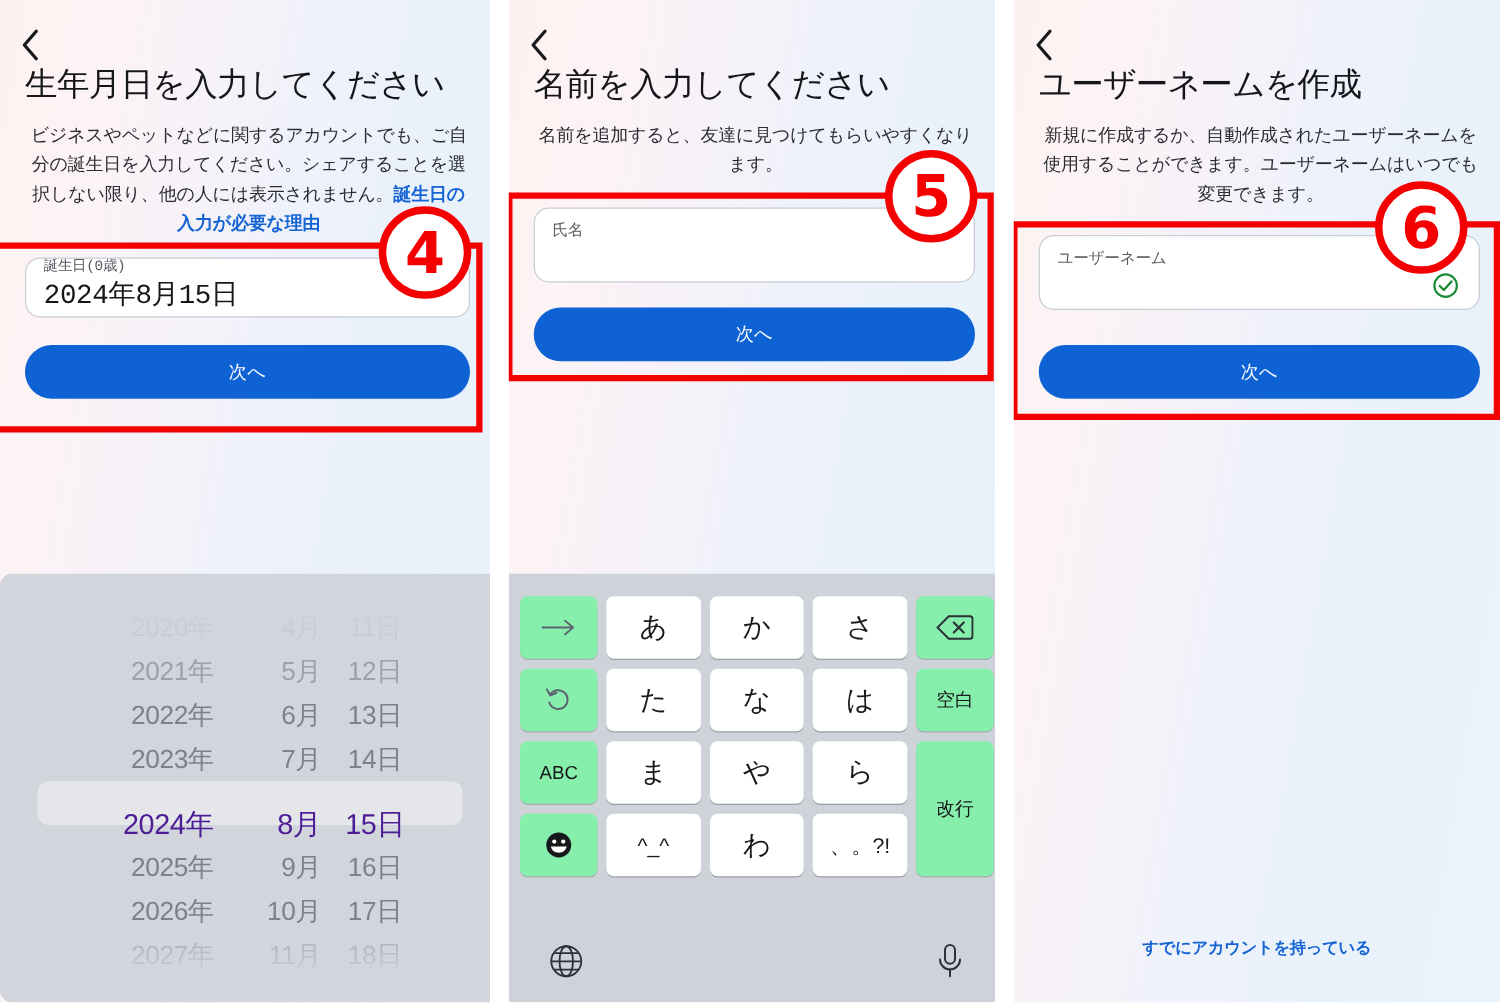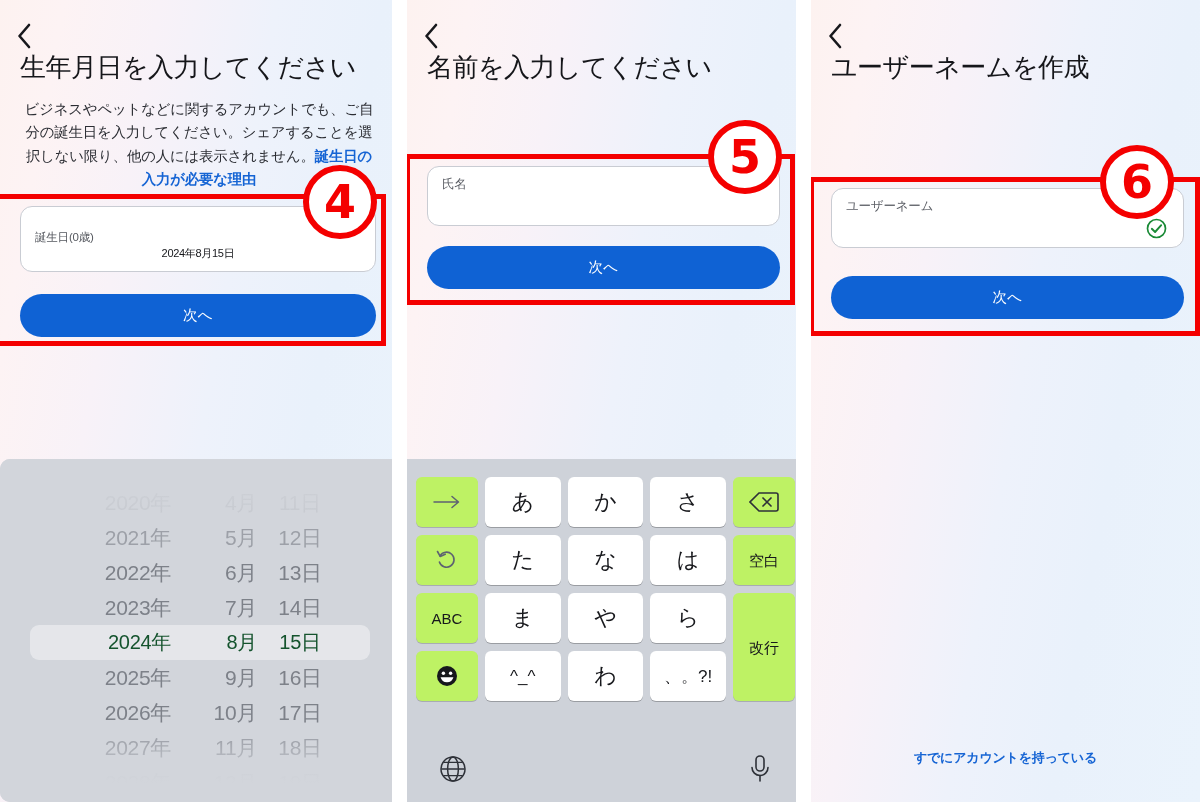"名前を追加すると、友達に見つけてもらいやすくなります。" div.body-text { html: none -> <div>名前を追加すると、友達に見つけてもらいやすくなります。</div> }
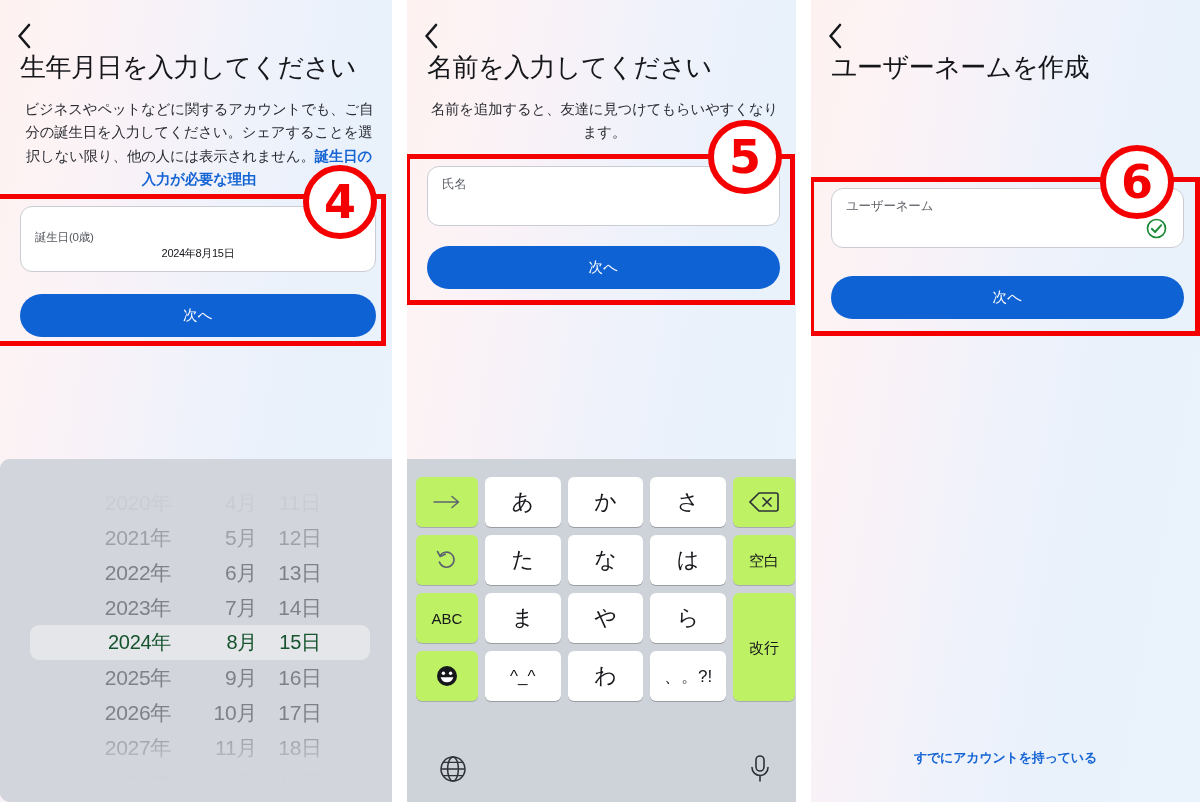"新規に作成するか、自動作成されたユーザーネームを使用することができます。ユーザー" div.body-text { html: none -> <div>新規に作成するか、自動作成されたユーザーネームを使用することができます。ユーザーネームはいつでも変更できます。</div> }
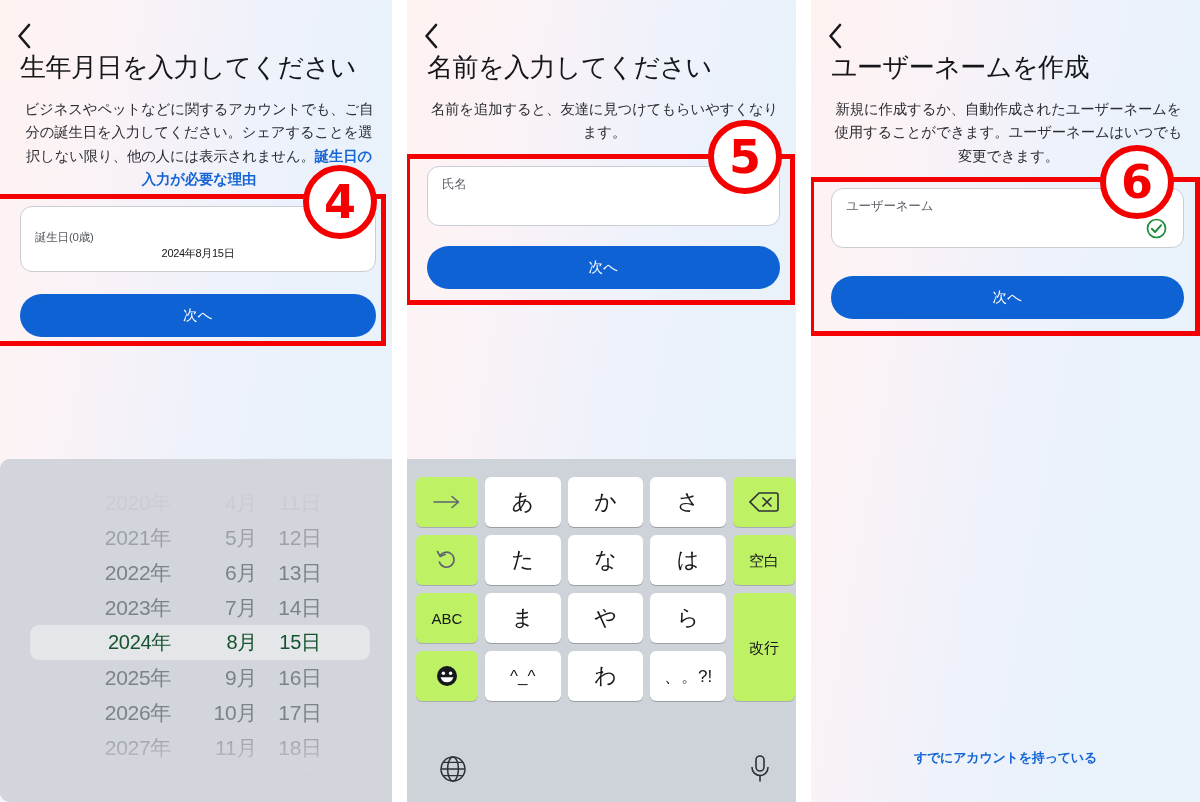"誕生日(0歳)" .field.filled { font-family: none -> Liberation Mono, monospace; height: 66px -> 48px; padding-top: 24px -> 0 }
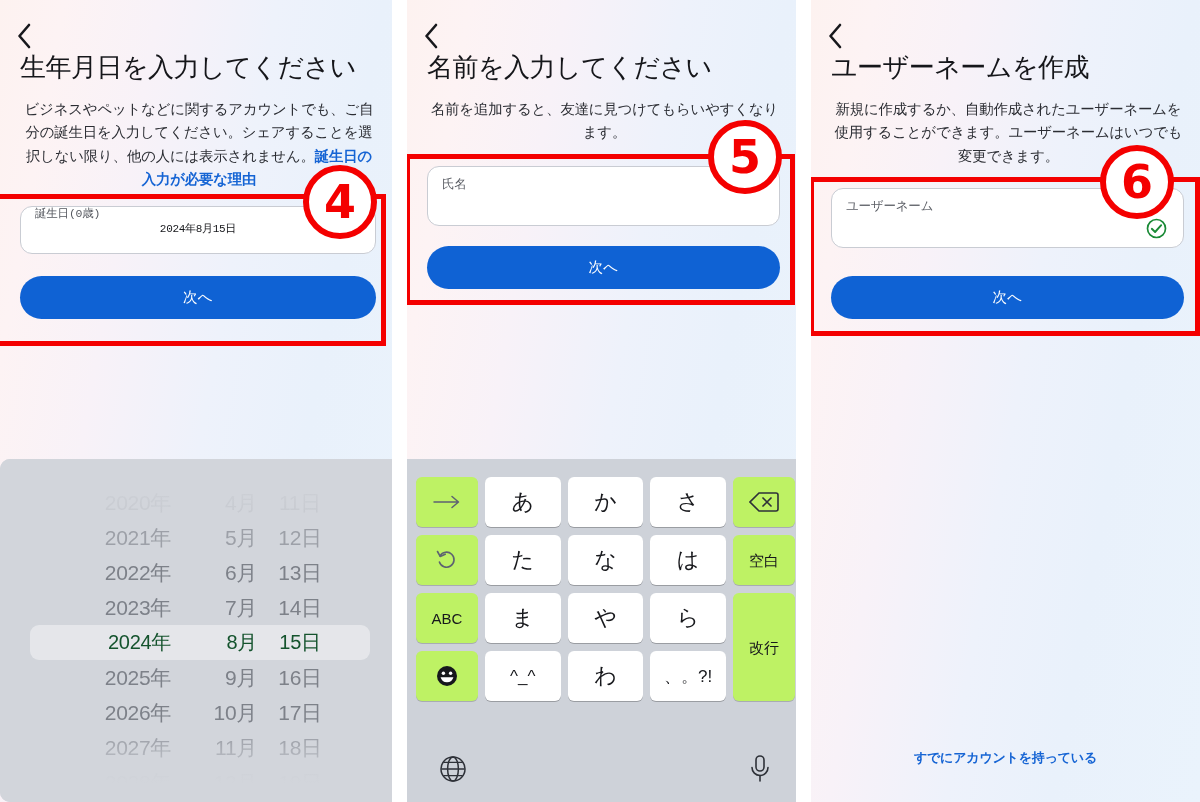"2024年8月15日" .field-value { font-size: 11px -> 22px; text-align: center -> none }
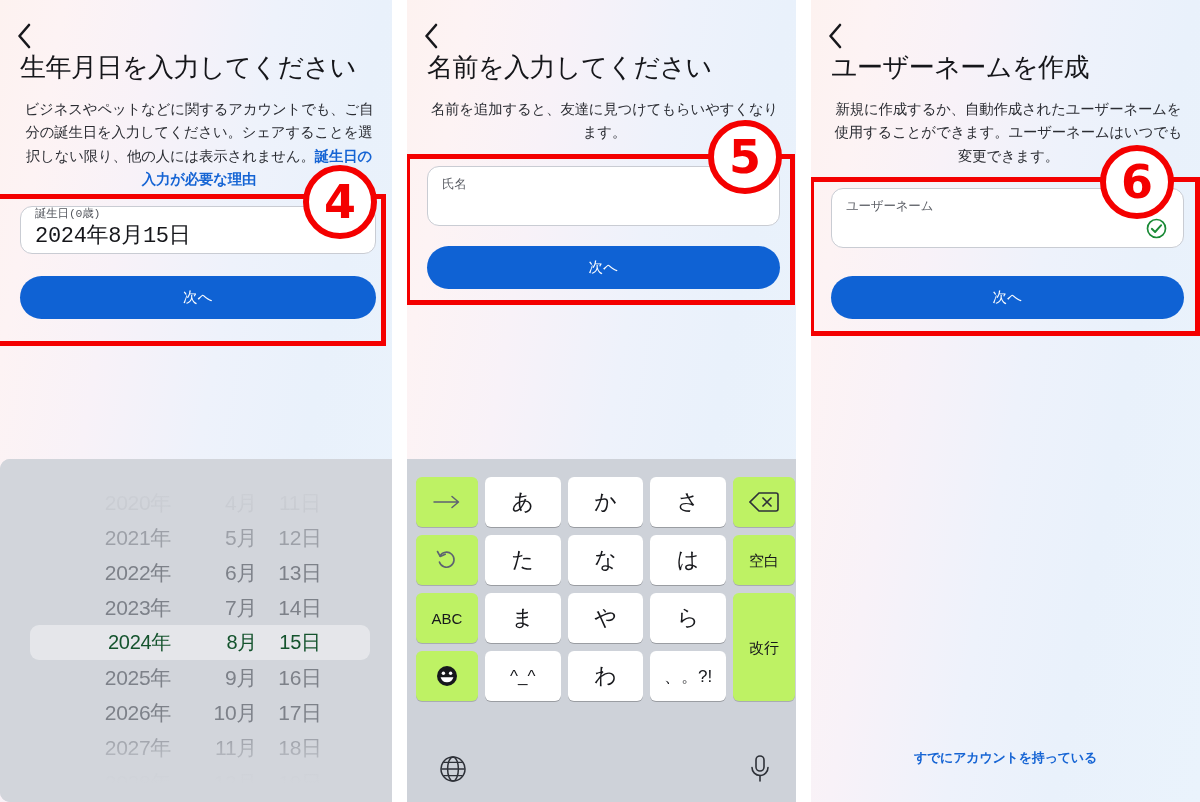"空白" .key.fn { background: #bef264 -> #86efac }
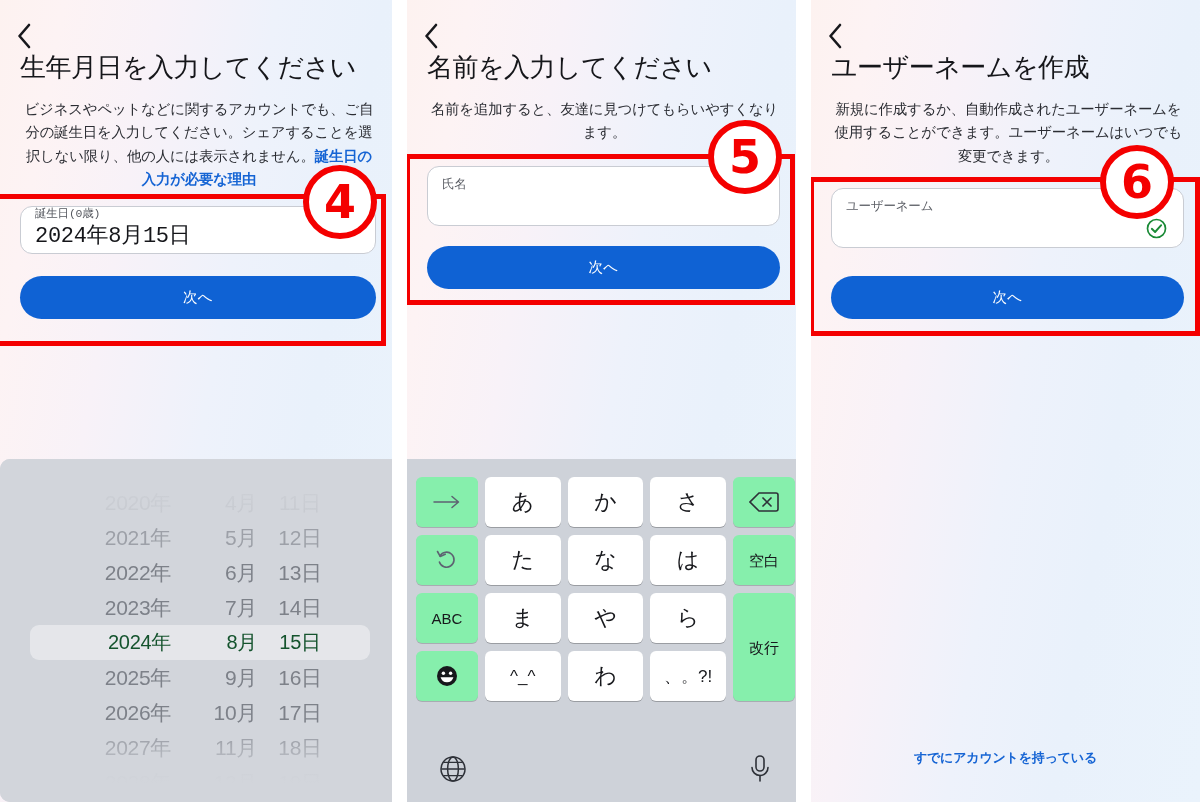"2024年" .pitem.sel { color: #14532d -> #4c1d95; font-size: 20px -> 23px; margin-top: none -> 17px }
